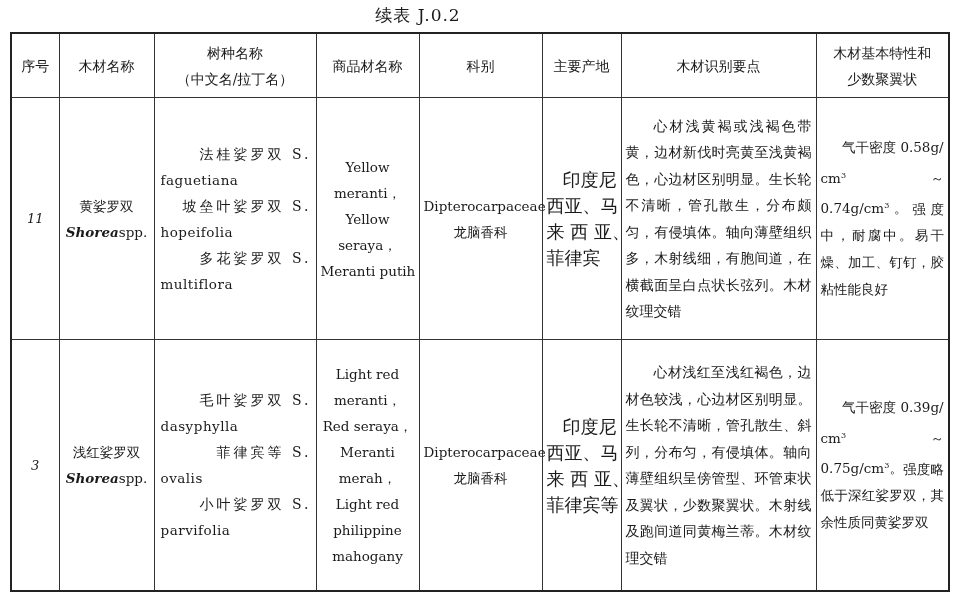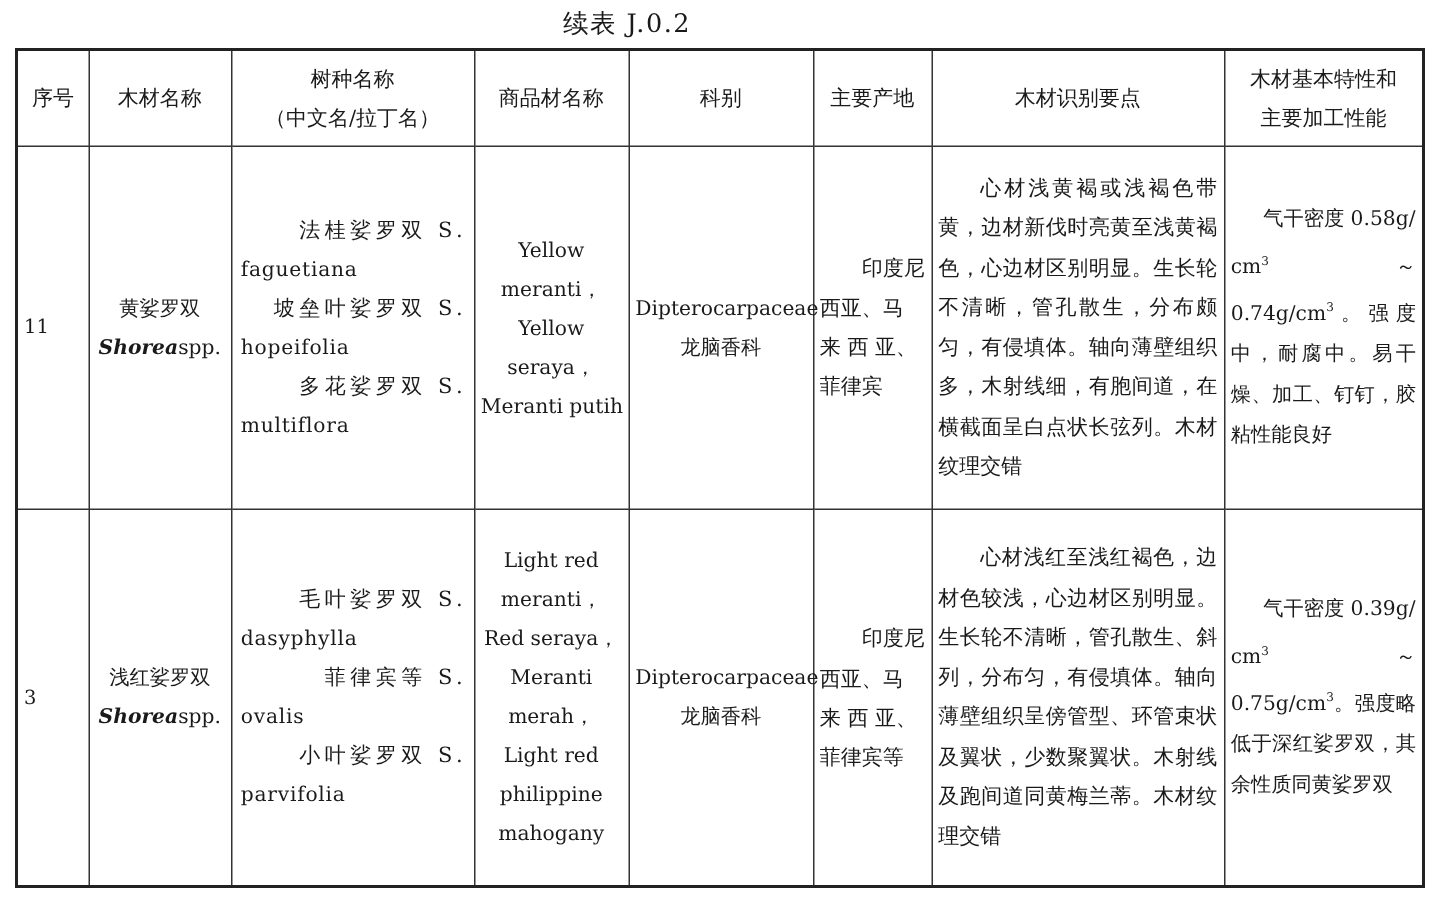"主要加工性能" span.line { text: 主要加工性能 -> 少数聚翼状 }
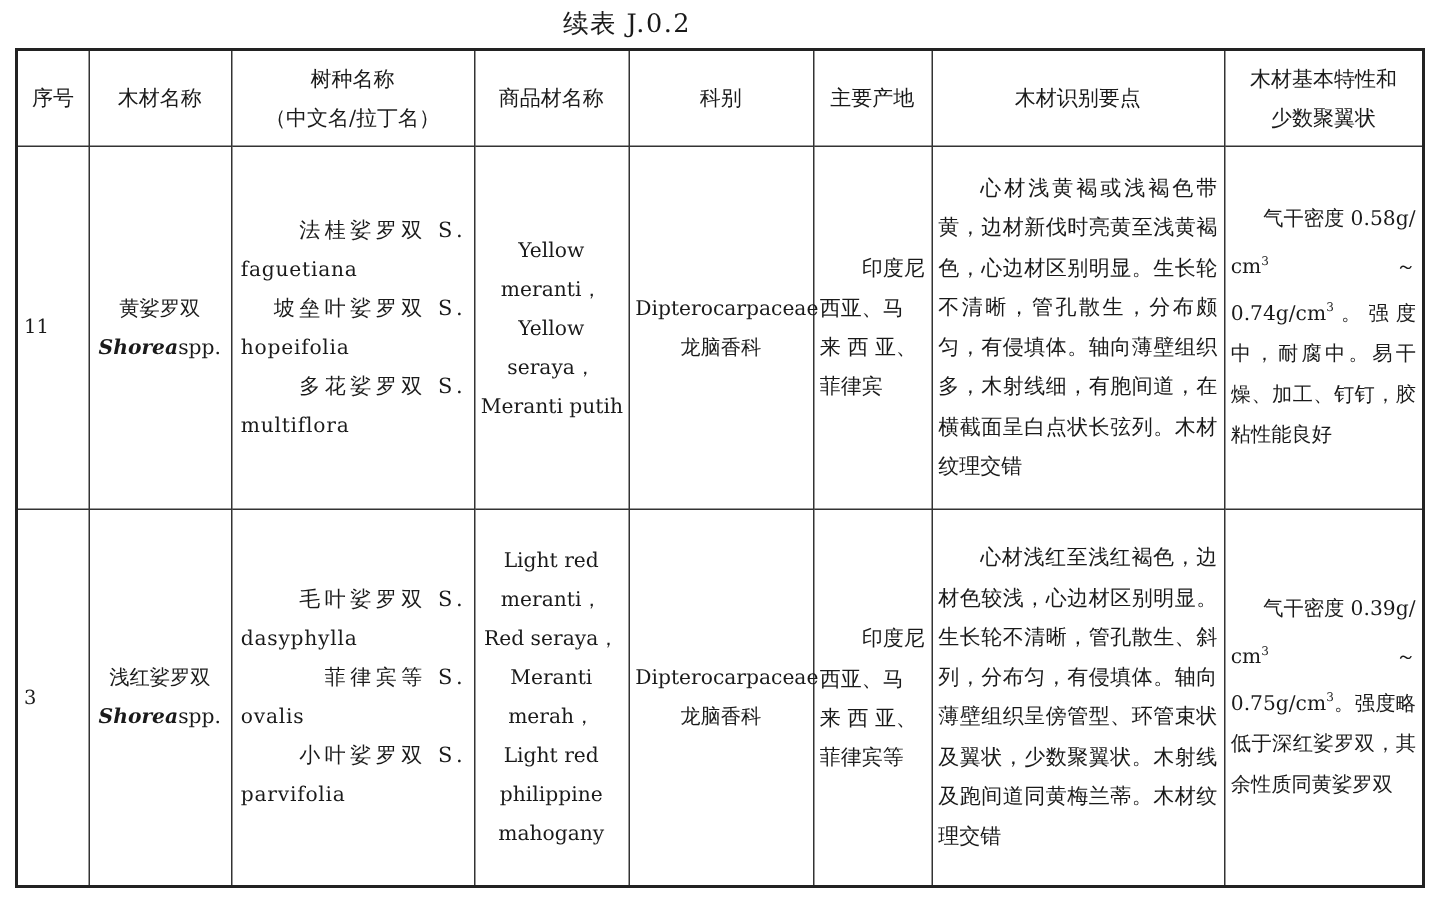"印度尼" .origin { font-size: 14px -> 18px }
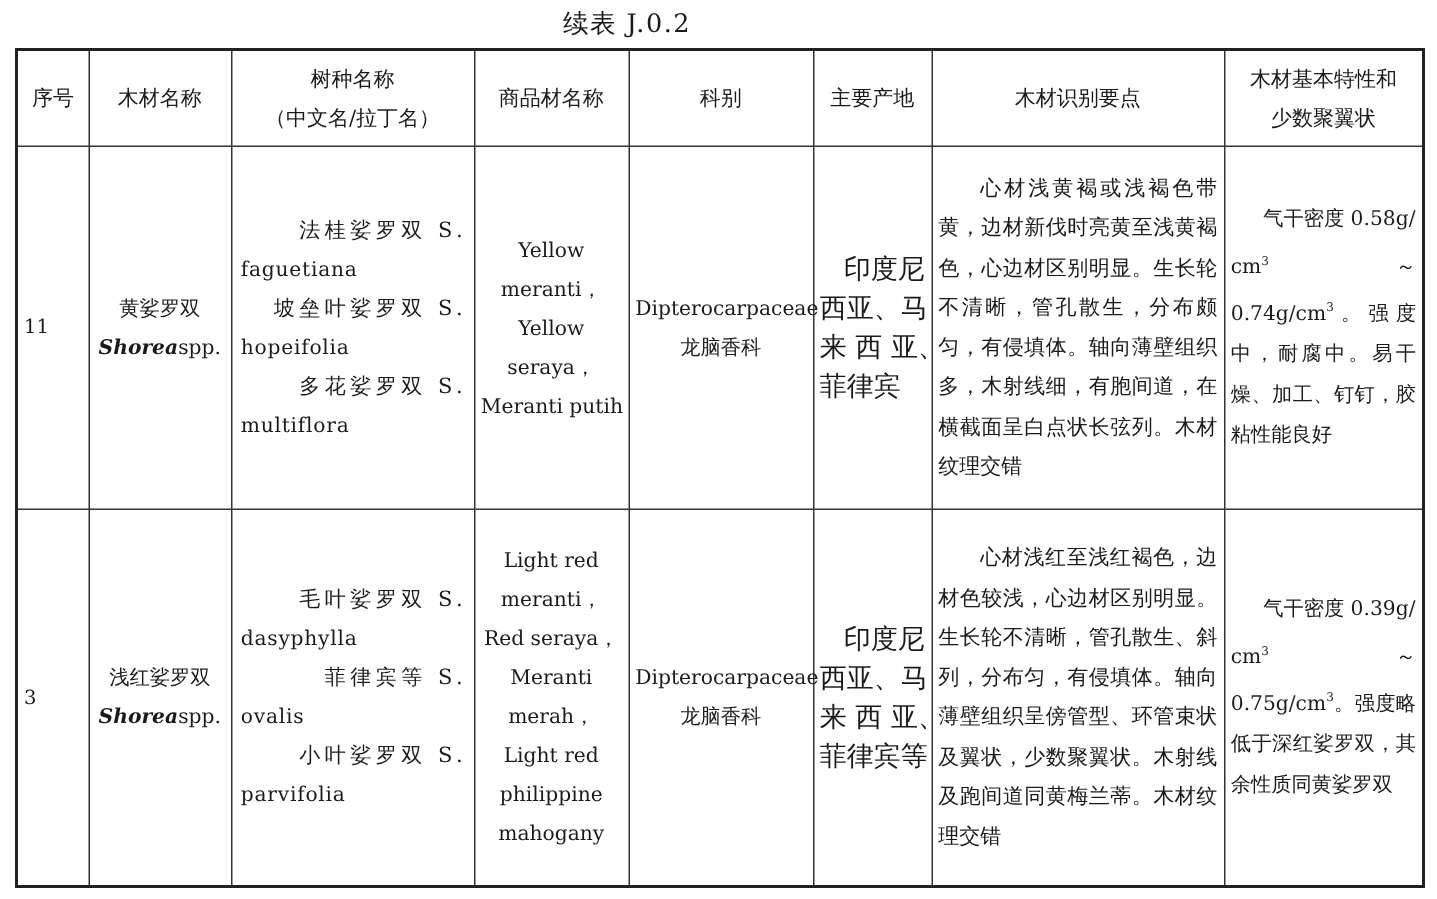"11" td.num { font-style: none -> italic; text-align: left -> center }
